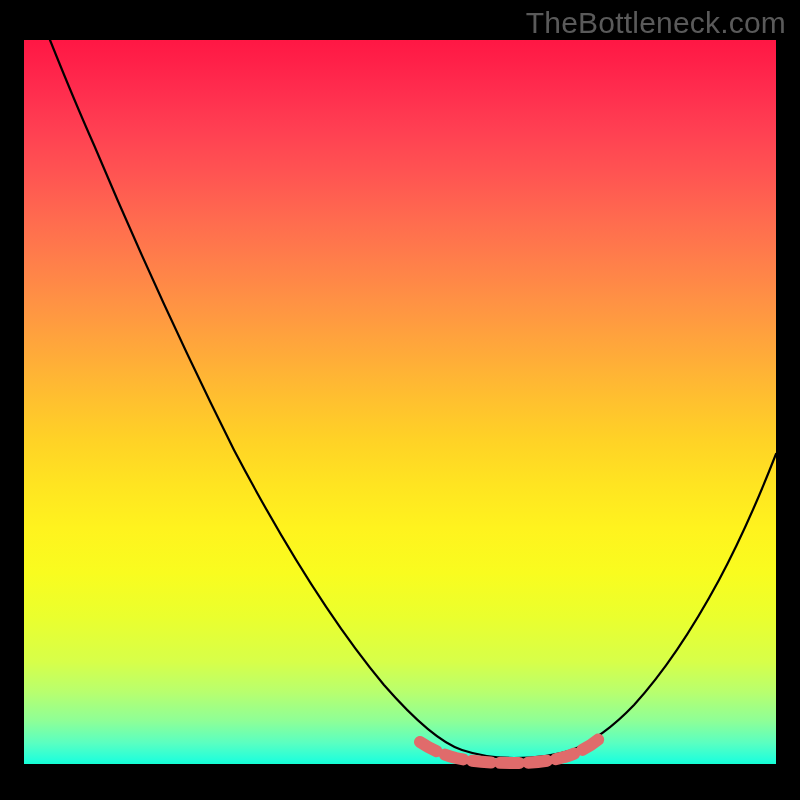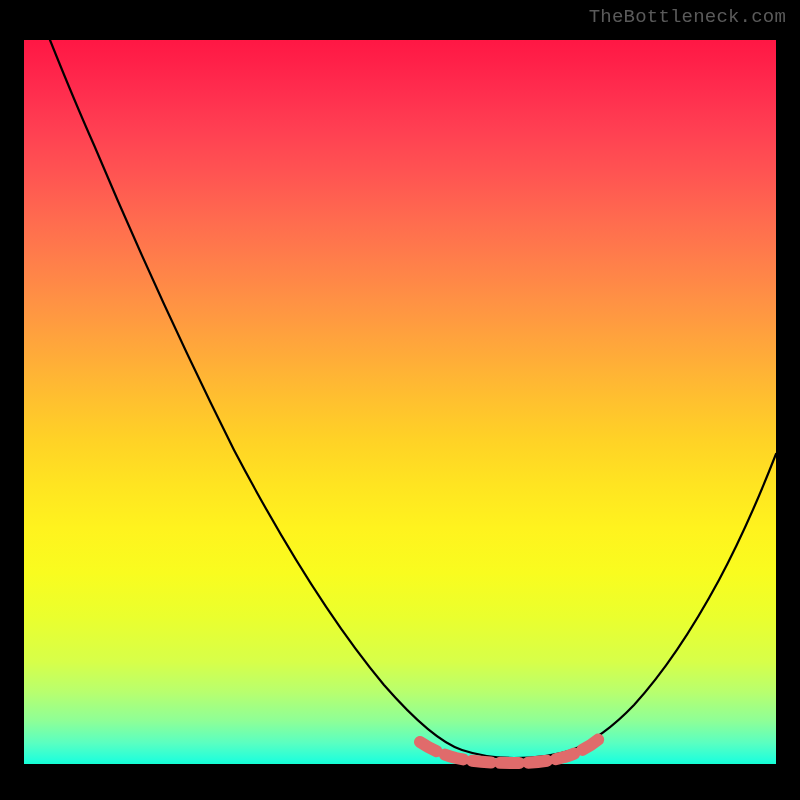"TheBottleneck.com" .watermark { font-family: Liberation Mono, monospace -> Liberation Sans, sans-serif; font-size: 19px -> 30px }
